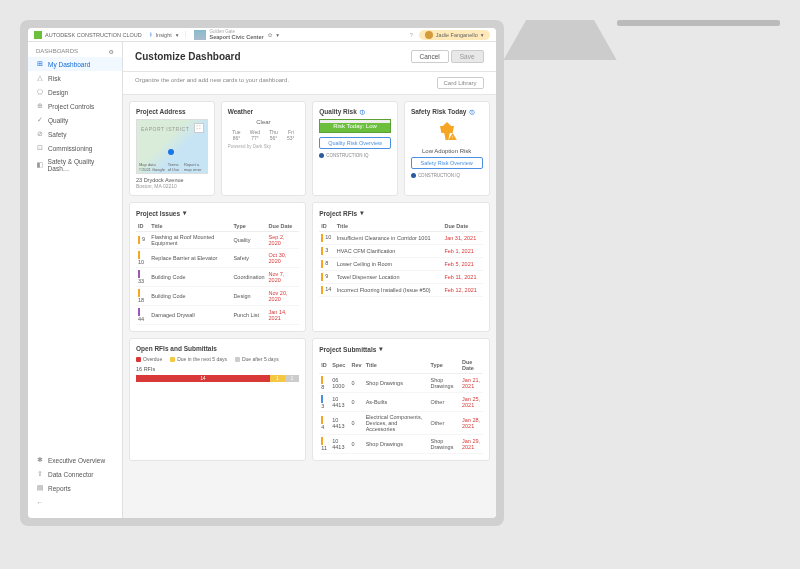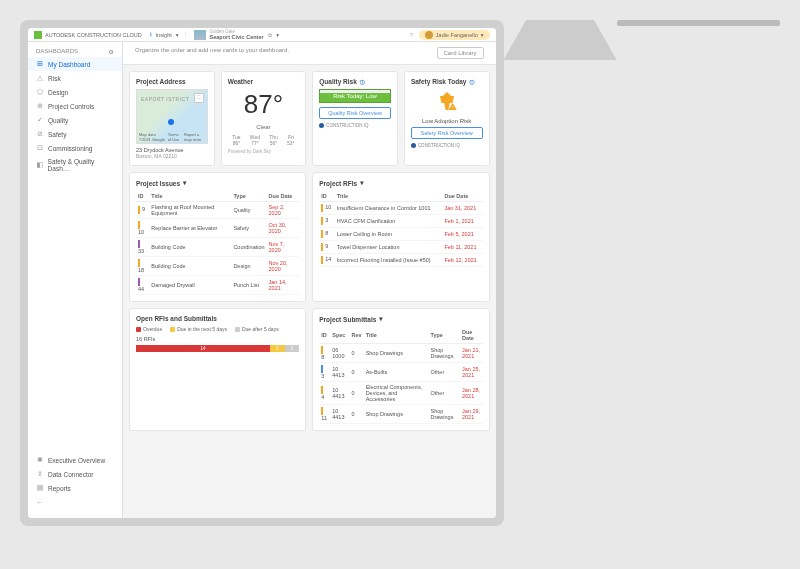"Customize Dashboard" div.main-header { html: none -> <div> <h1>Customize Dashboard</h1> <div> <button>Cancel</button> <button>Save</button> </div> </div> }
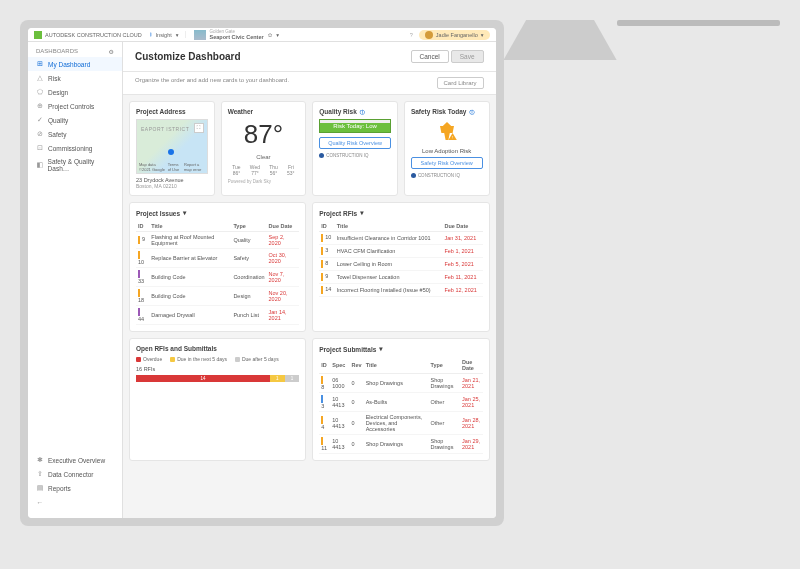"87°" div.weather-temp { html: <div>87°</div> -> none }
